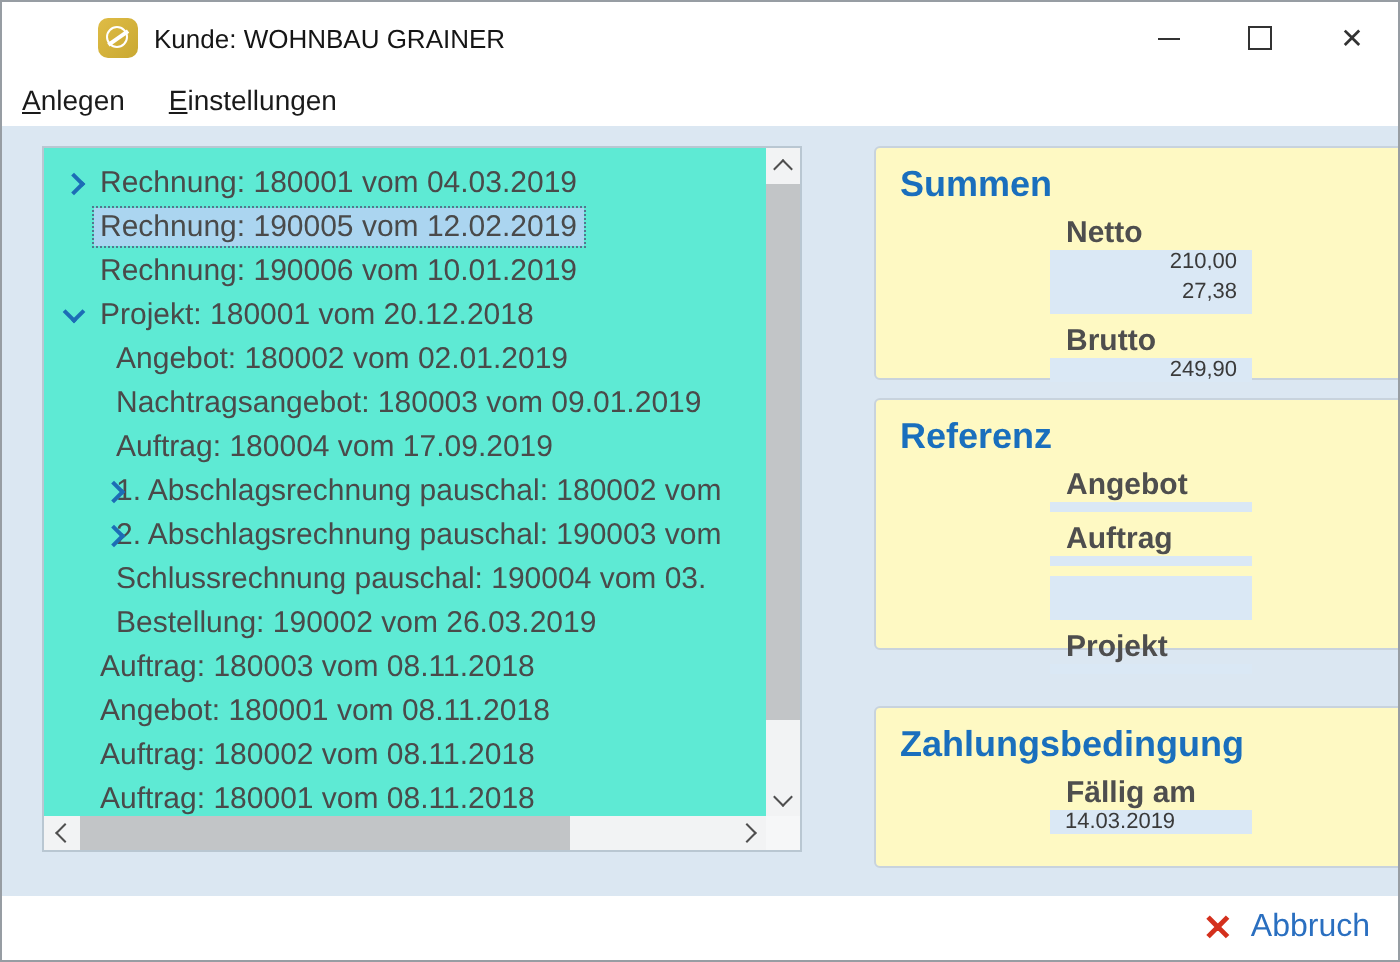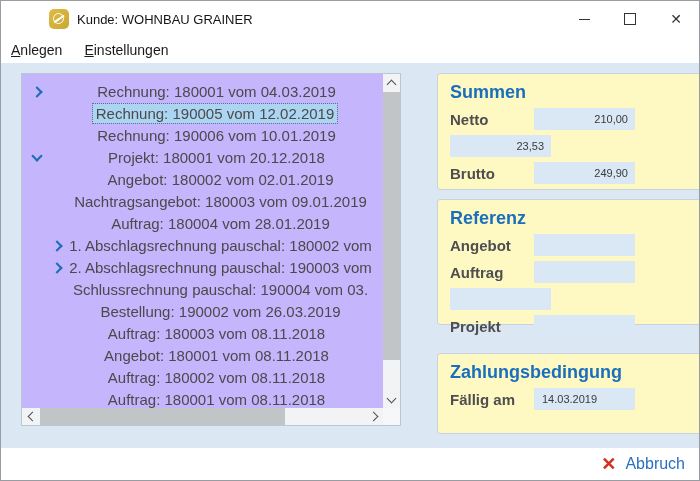"Rechnung: 180001 vom 04.03.2019" .tree-panel { background: #c4b5fd -> #5eead4; text-align: center -> none }
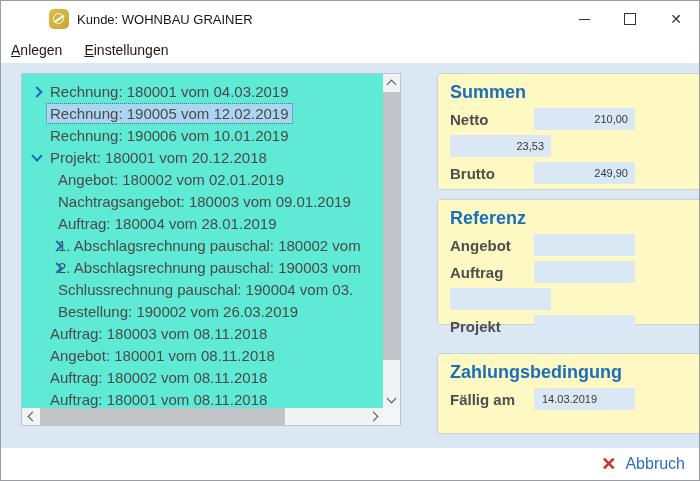"Netto" .prow { flex-direction: none -> column }
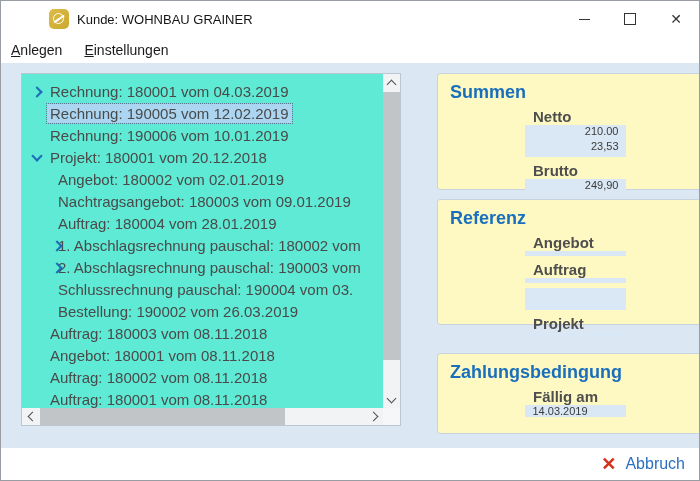"23,53" span.pfield { text: 23,53 -> 27,38 }
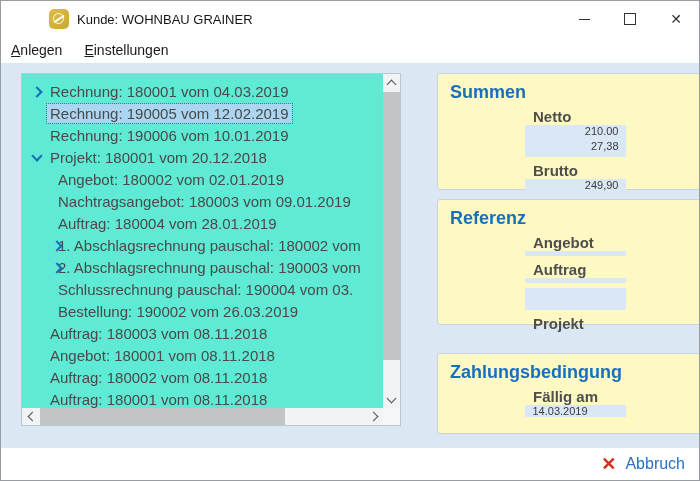"Auftrag: 180004 vom 28.01.2019" span.tlabel { text: 28.01.2019 -> 17.09.2019 }
